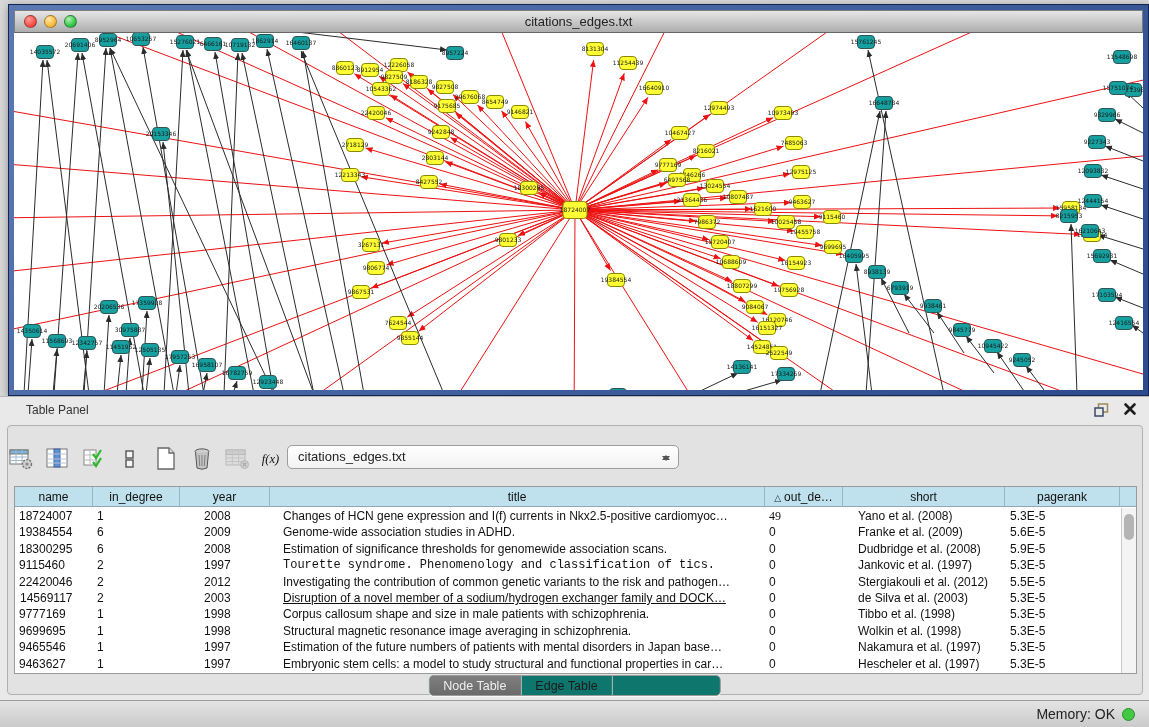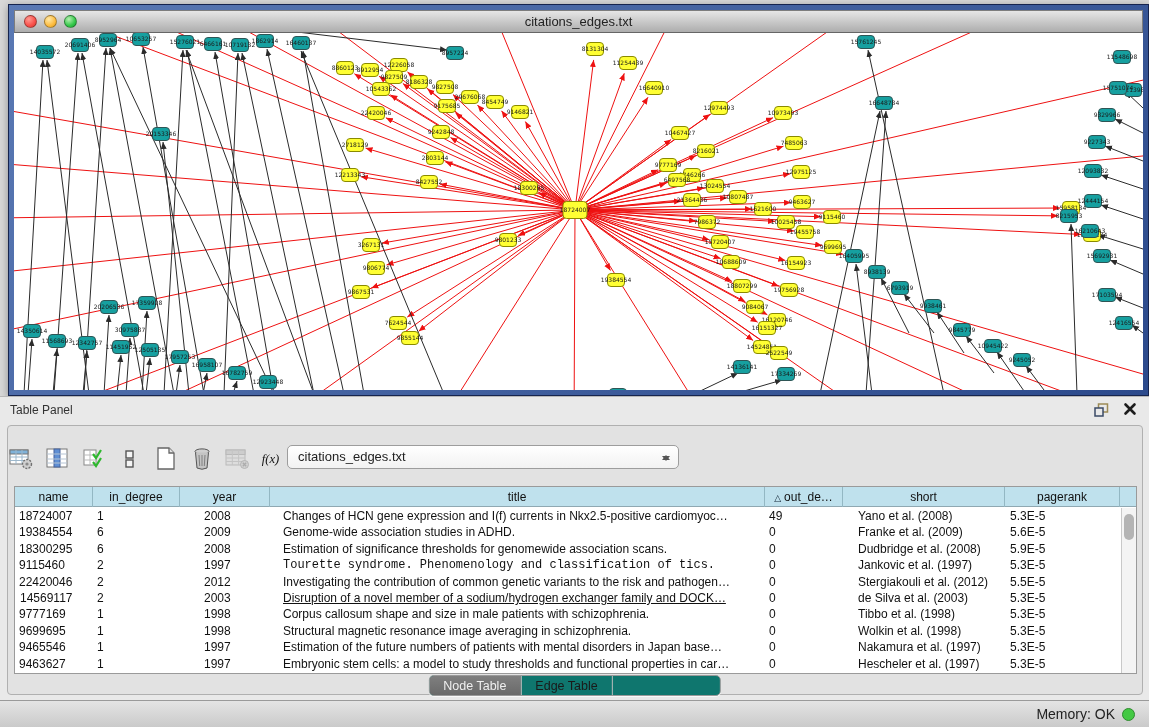"Table Panel" .tp-titlebar { left: 0 -> 16px }
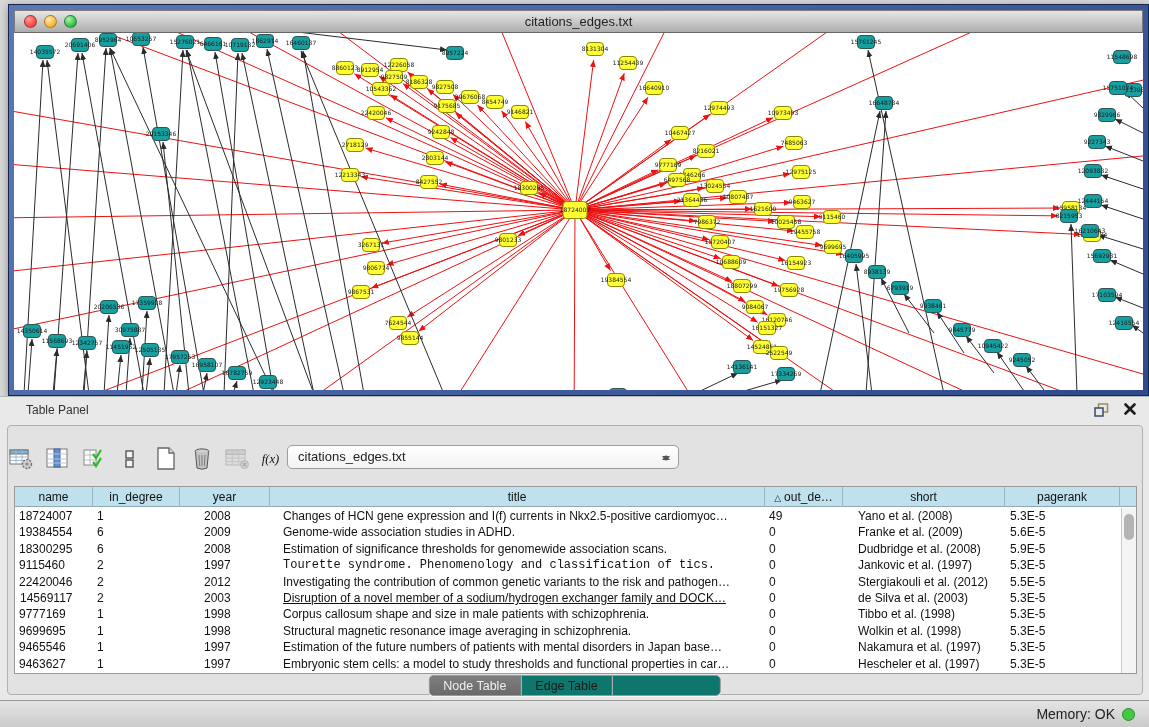"49" div.td { font-family: none -> Liberation Serif, serif }
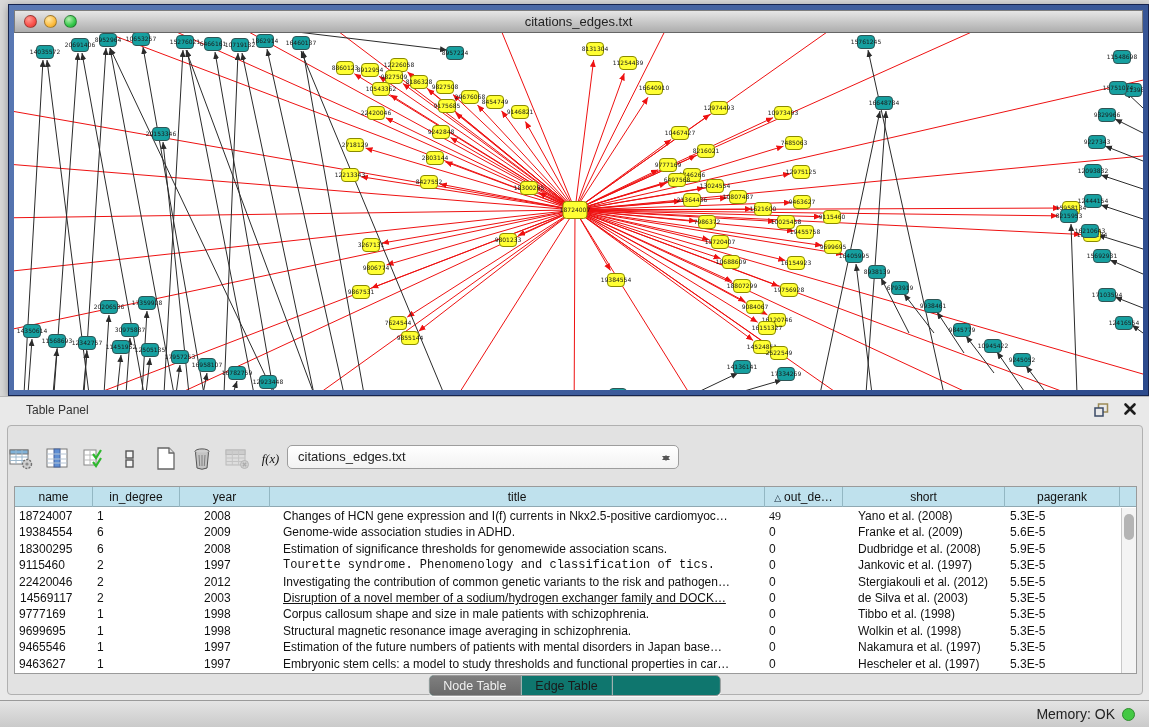"Embryonic stem cells: a model" div.td { text: thresholds -> structural }
